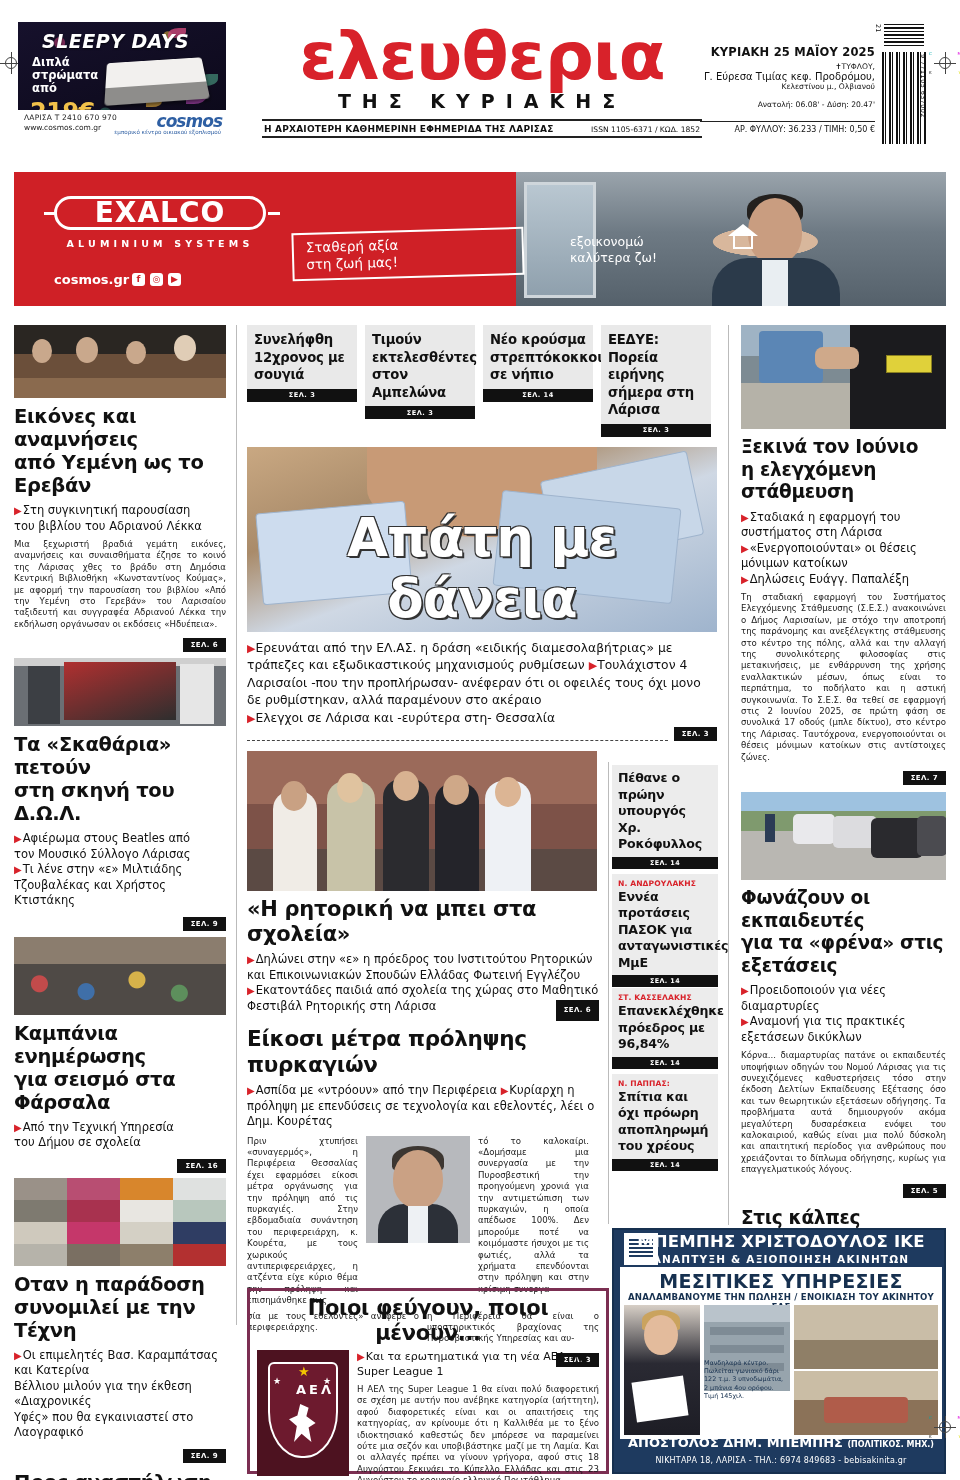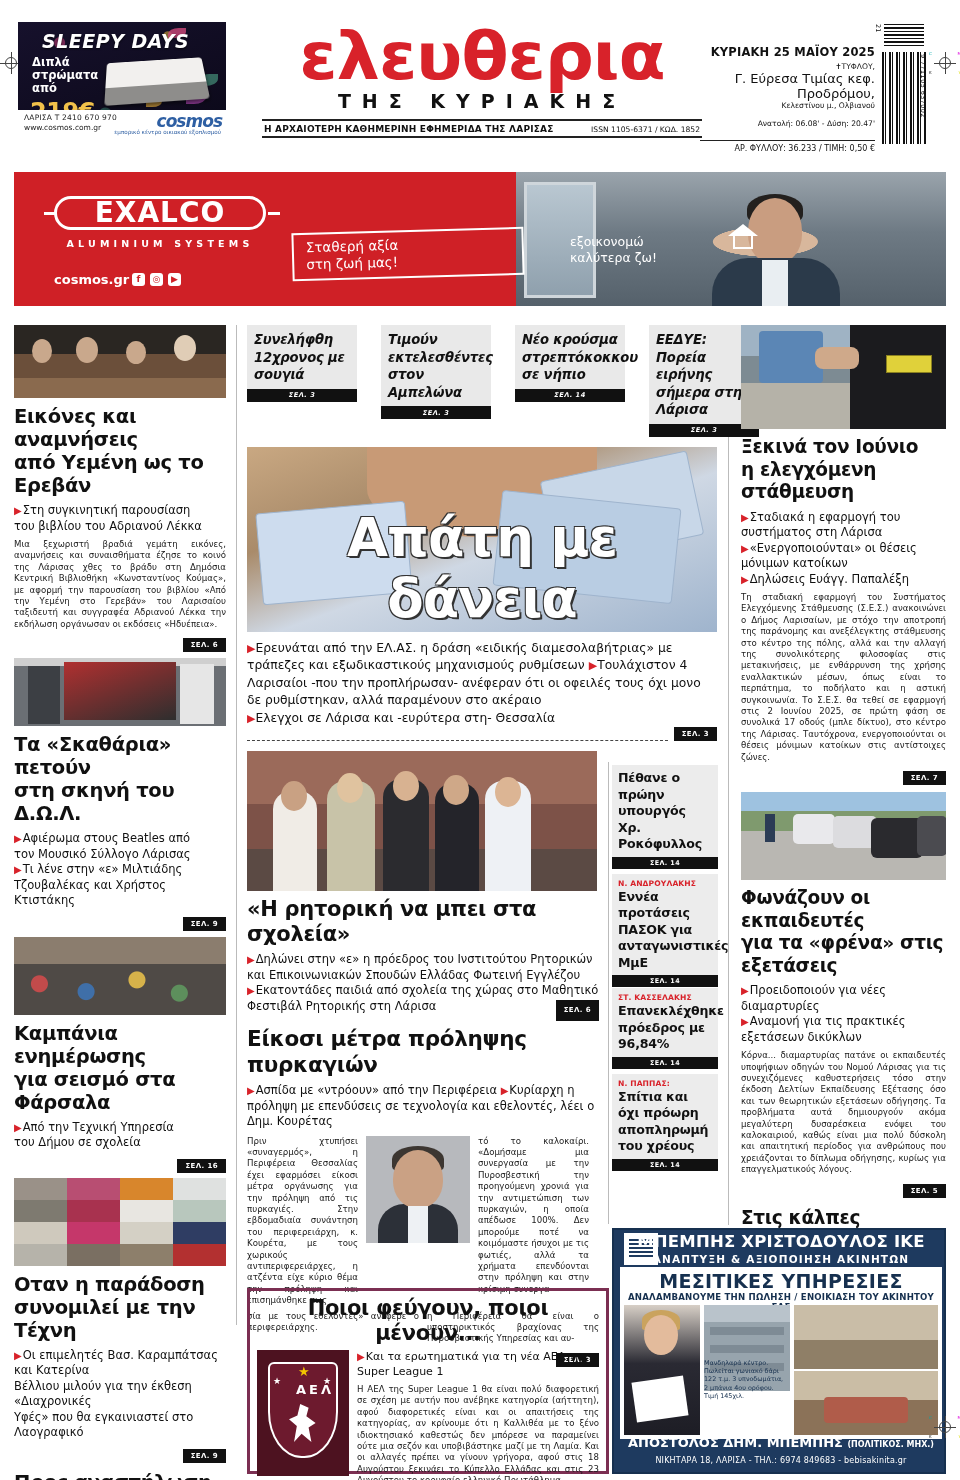"Γ. Εύρεσα Τιμίας κεφ. Προδρόμου," .dateblock .d3 { font-size: 13px -> 10px }
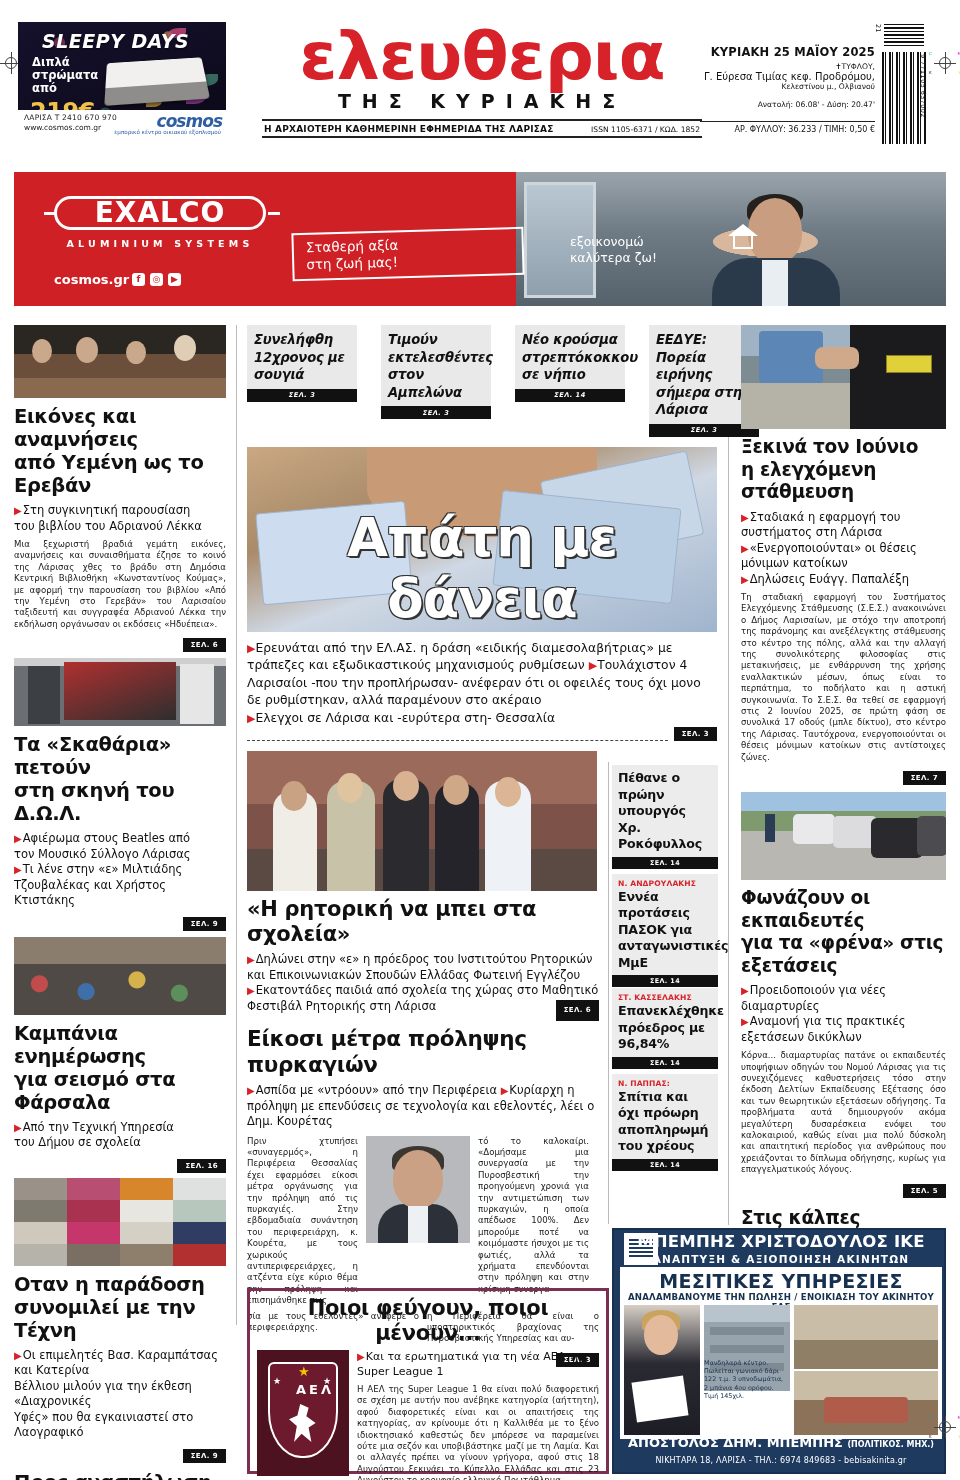"Συνελήφθη 12χρονος με σουγιά" .teaser-row { font-style: italic -> none; gap: 24px -> 8px }
